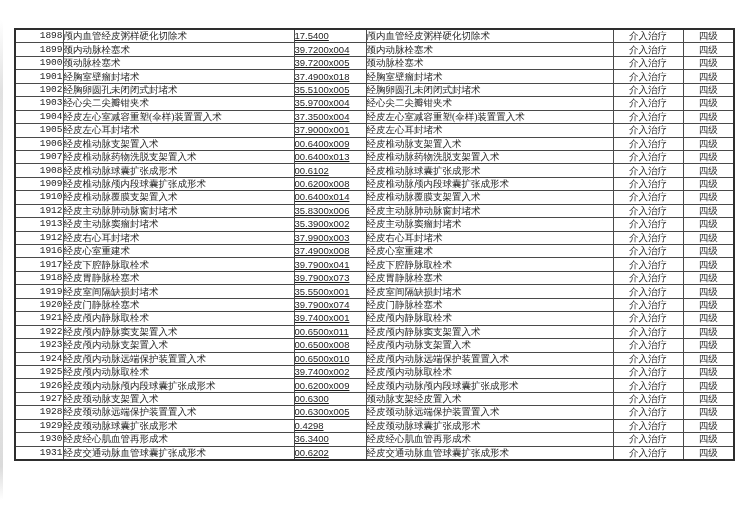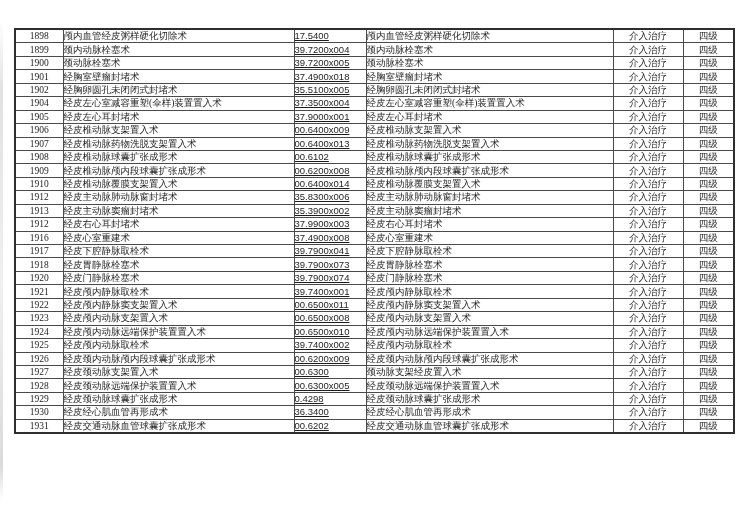"1898" td.col-no { font-family: Liberation Serif, serif -> Liberation Mono, monospace; text-align: center -> right }
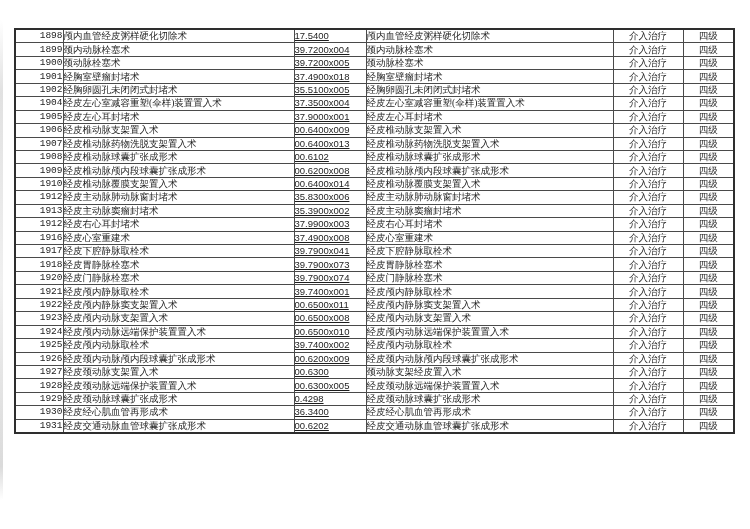"1903" tr { html: none -> <tr> <td>1903</td> <td>经心尖二尖瓣钳夹术</td> <td>35.9700x004</td> <td>经心尖二尖瓣钳夹术</td> <td>介入治疗</td> <td>四级</td> </tr> }
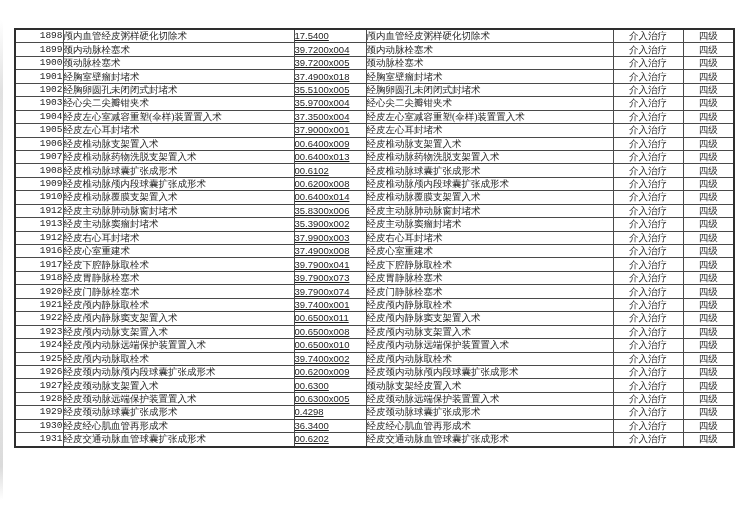"1919" tr { html: none -> <tr> <td>1919</td> <td>经皮室间隔缺损封堵术</td> <td>35.5500x001</td> <td>经皮室间隔缺损封堵术</td> <td>介入治疗</td> <td>四级</td> </tr> }
